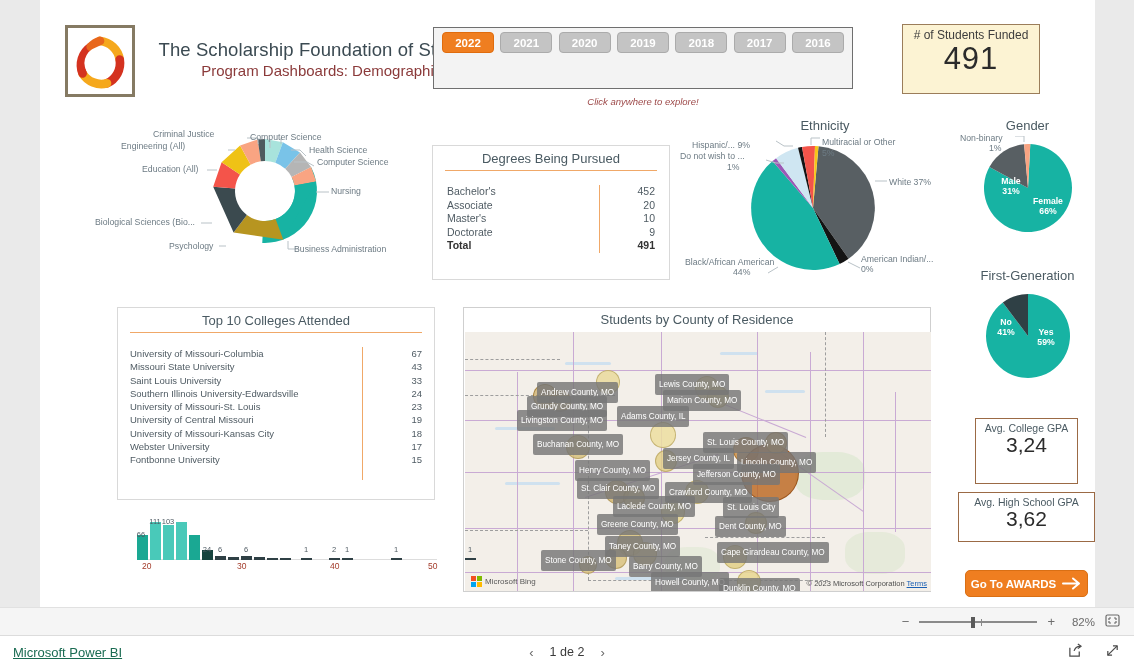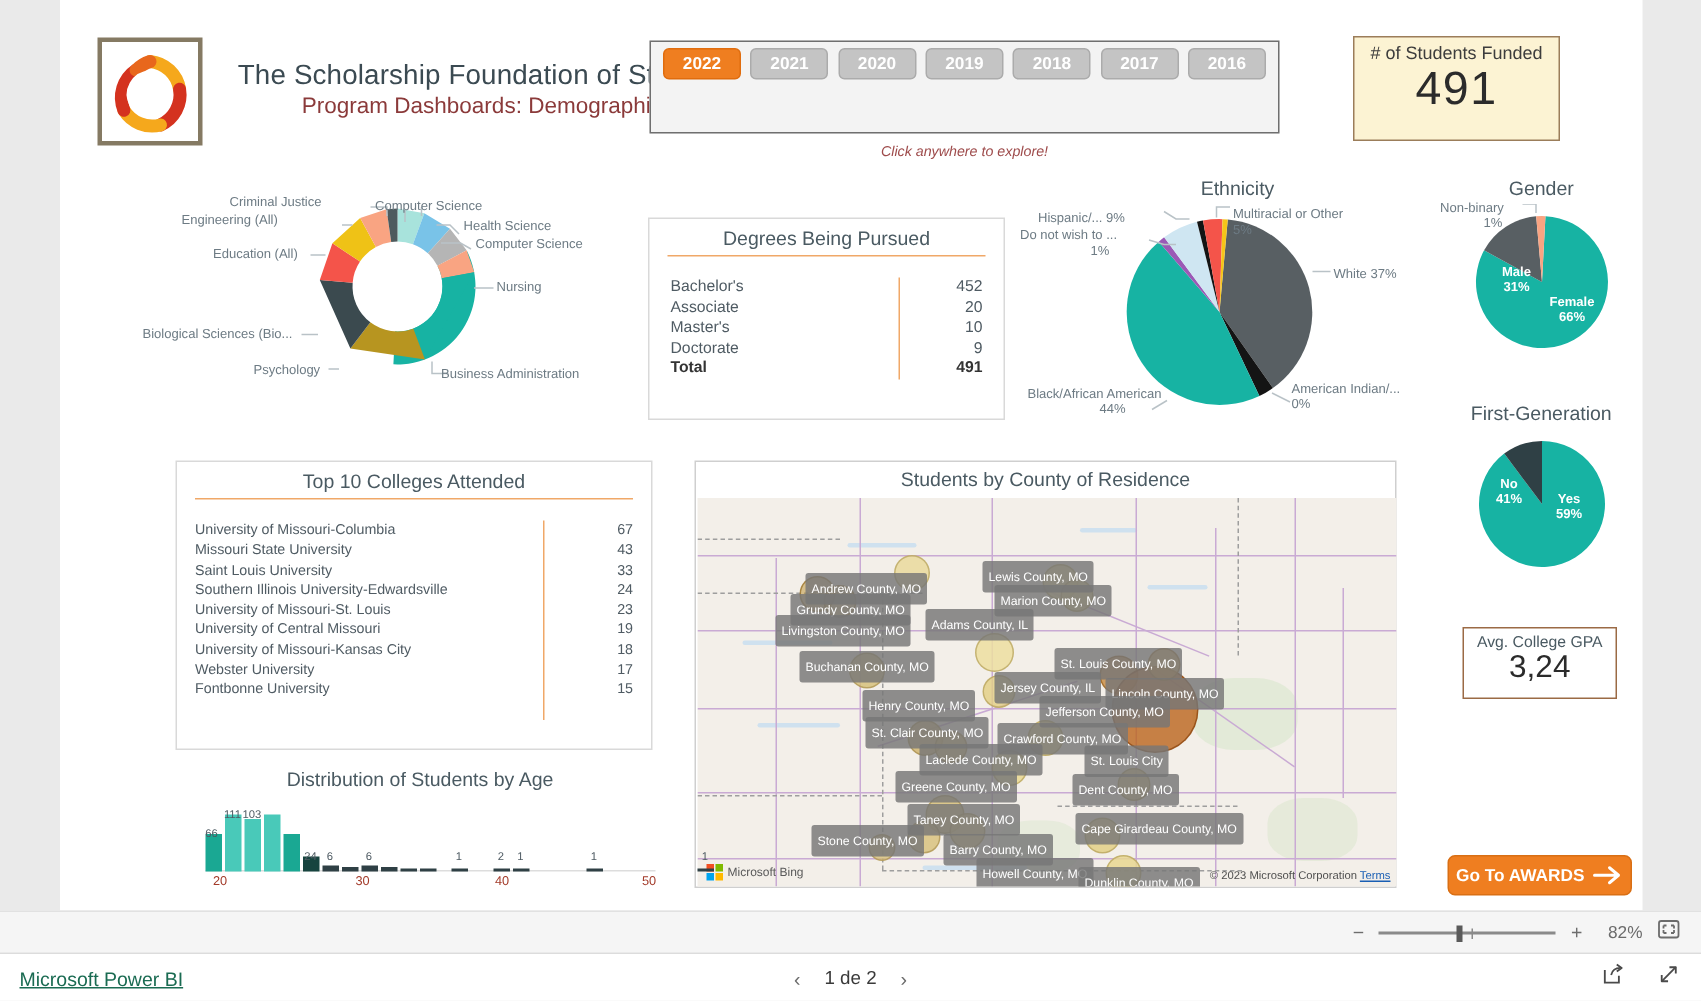"Avg. College GPA" #gpa1 { height: 48px -> 66px }
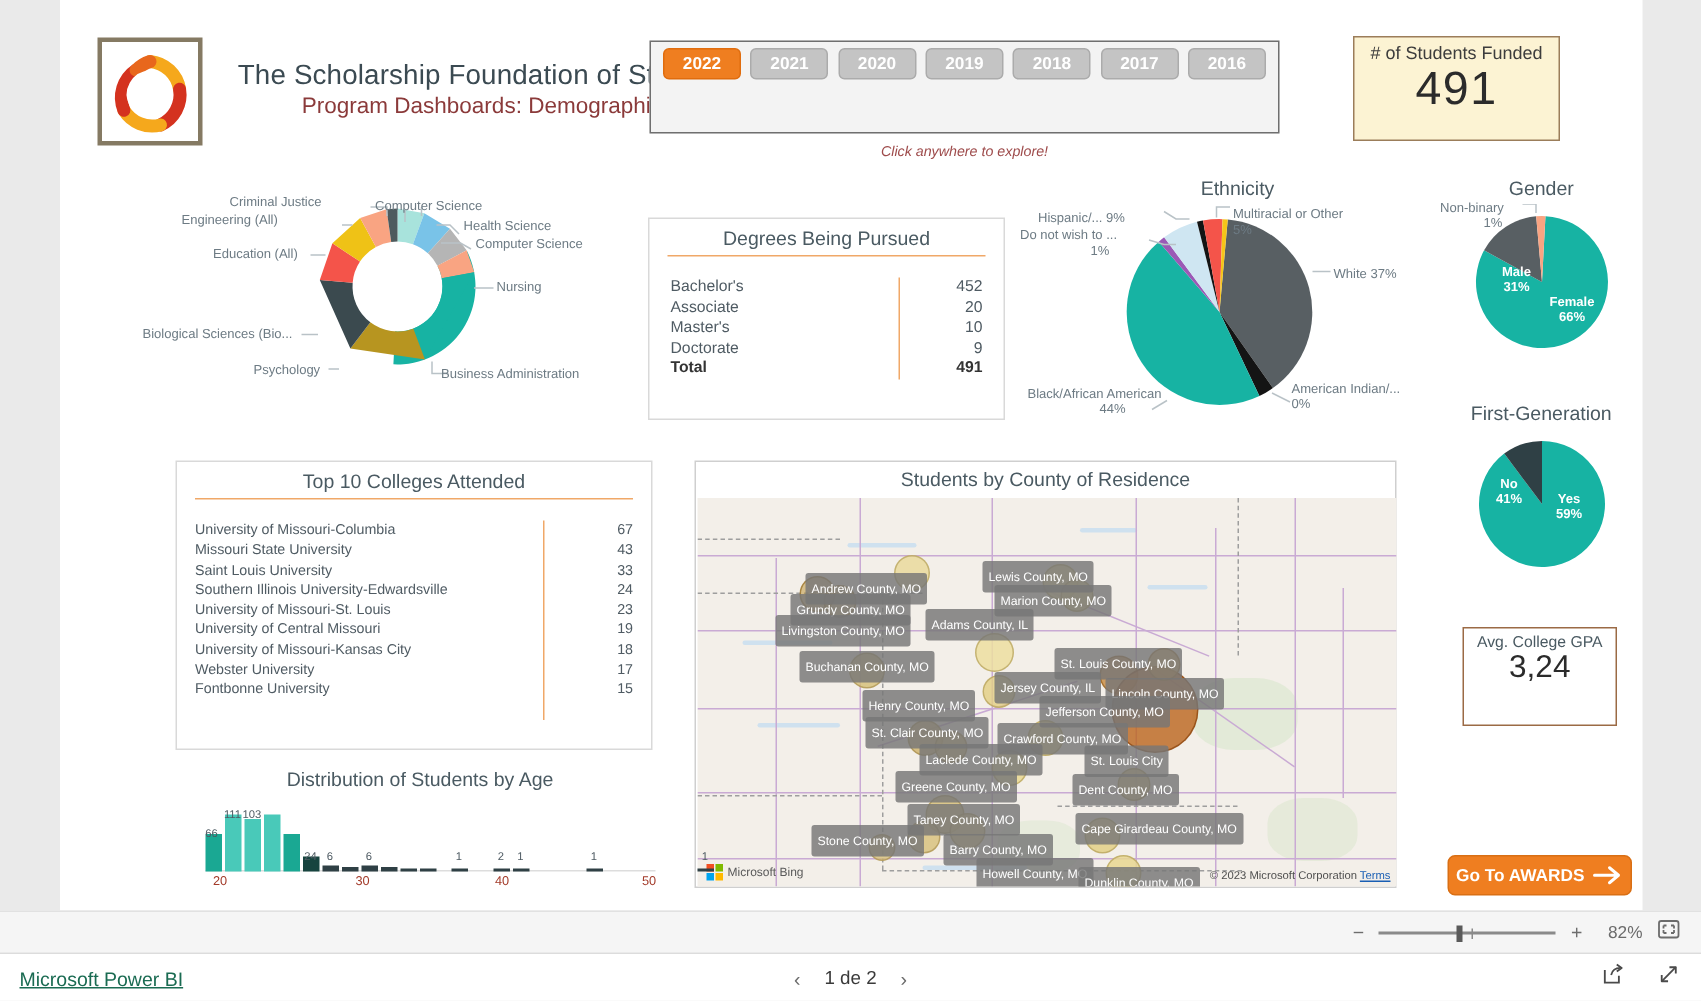"Avg. High School GPA" div.panel { html: none -> <div> <div>Avg. High School GPA</div> <div>3,62</div> </div> }
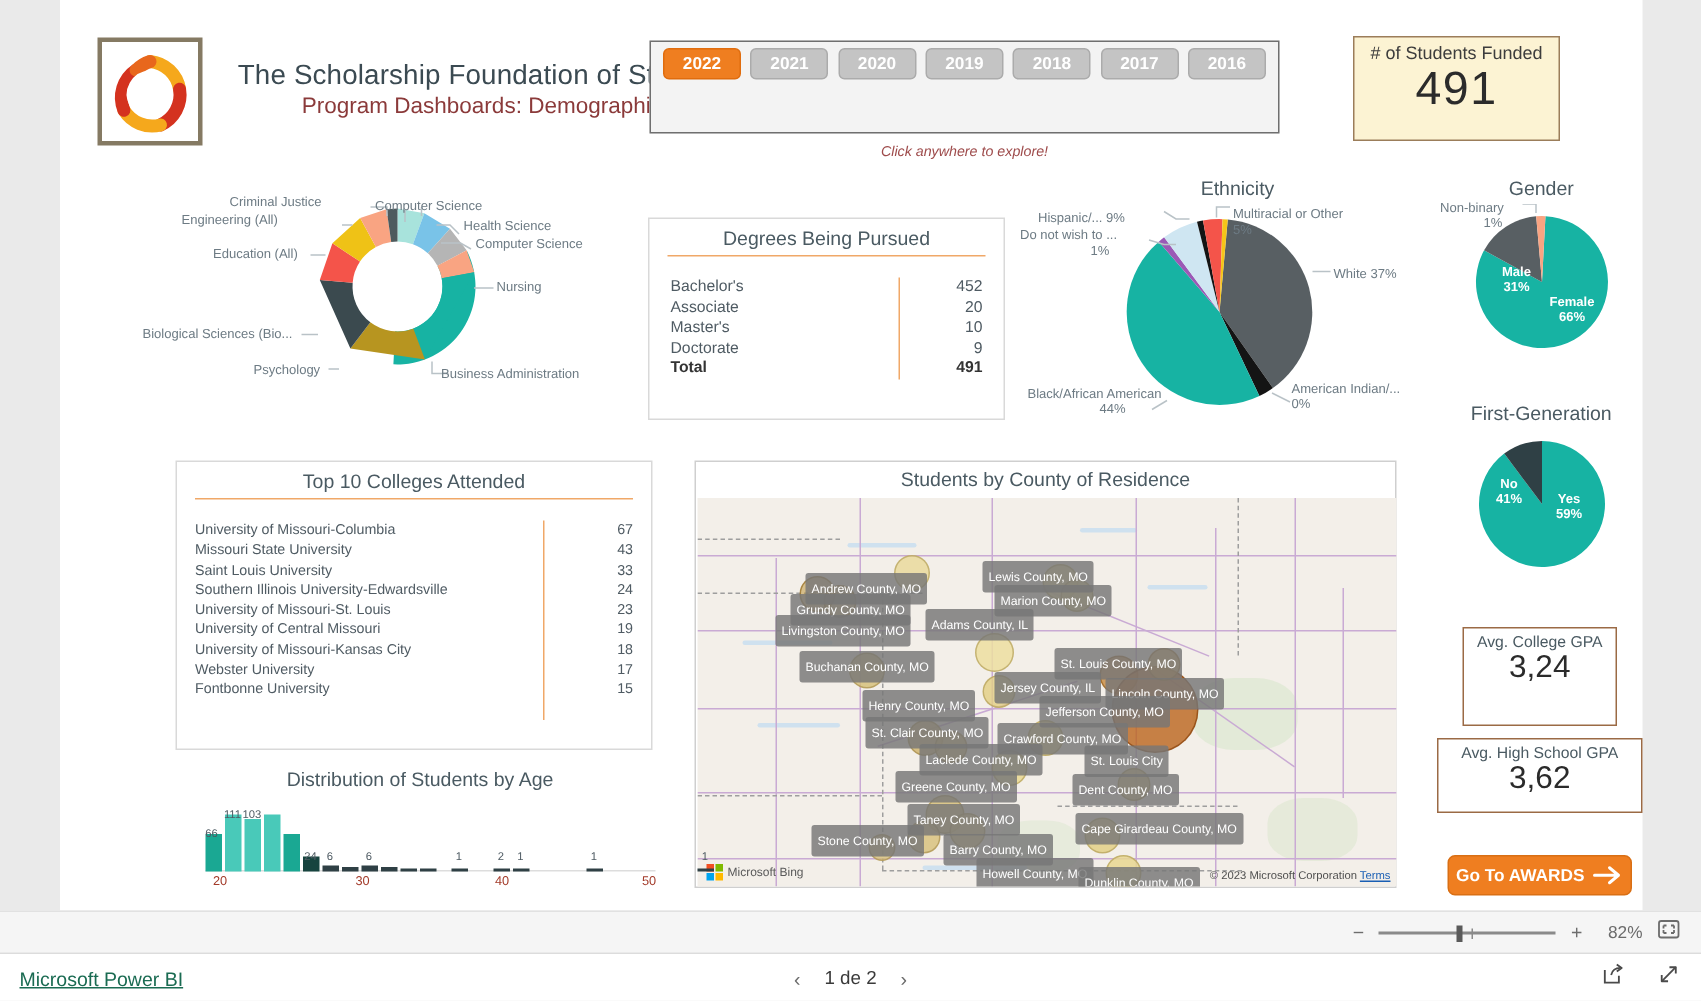"Distribution of Students by Age" div.vtitle { html: <div>Distribution of Students by Age</div> -> none }
